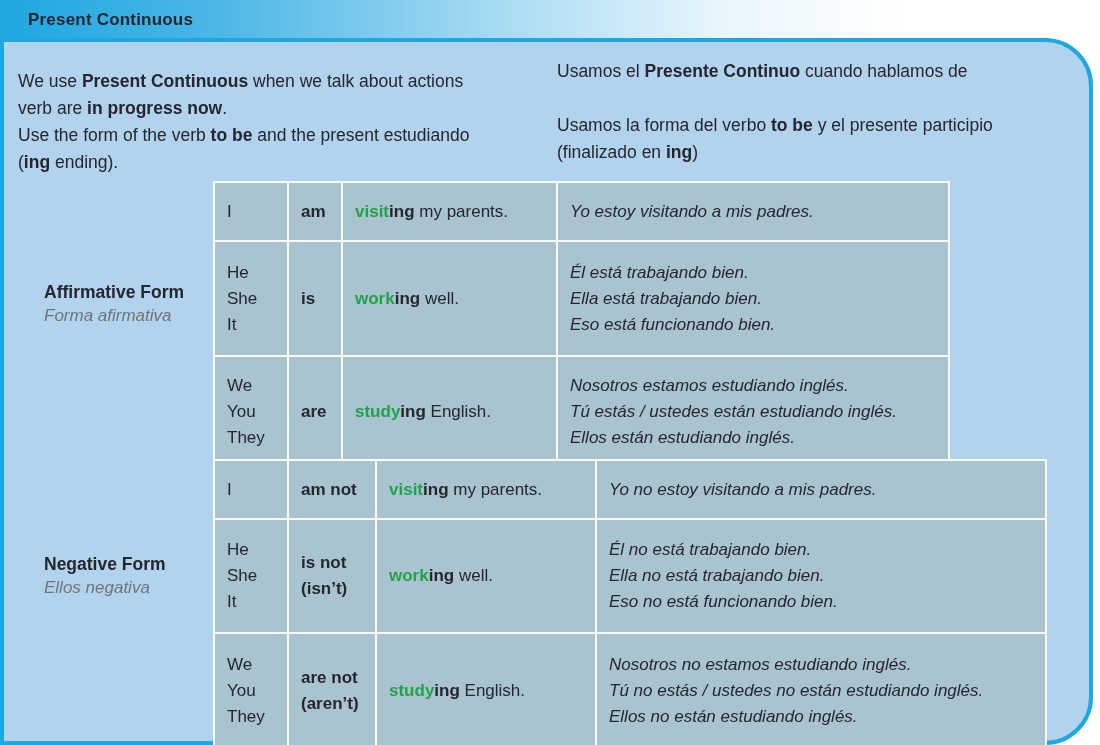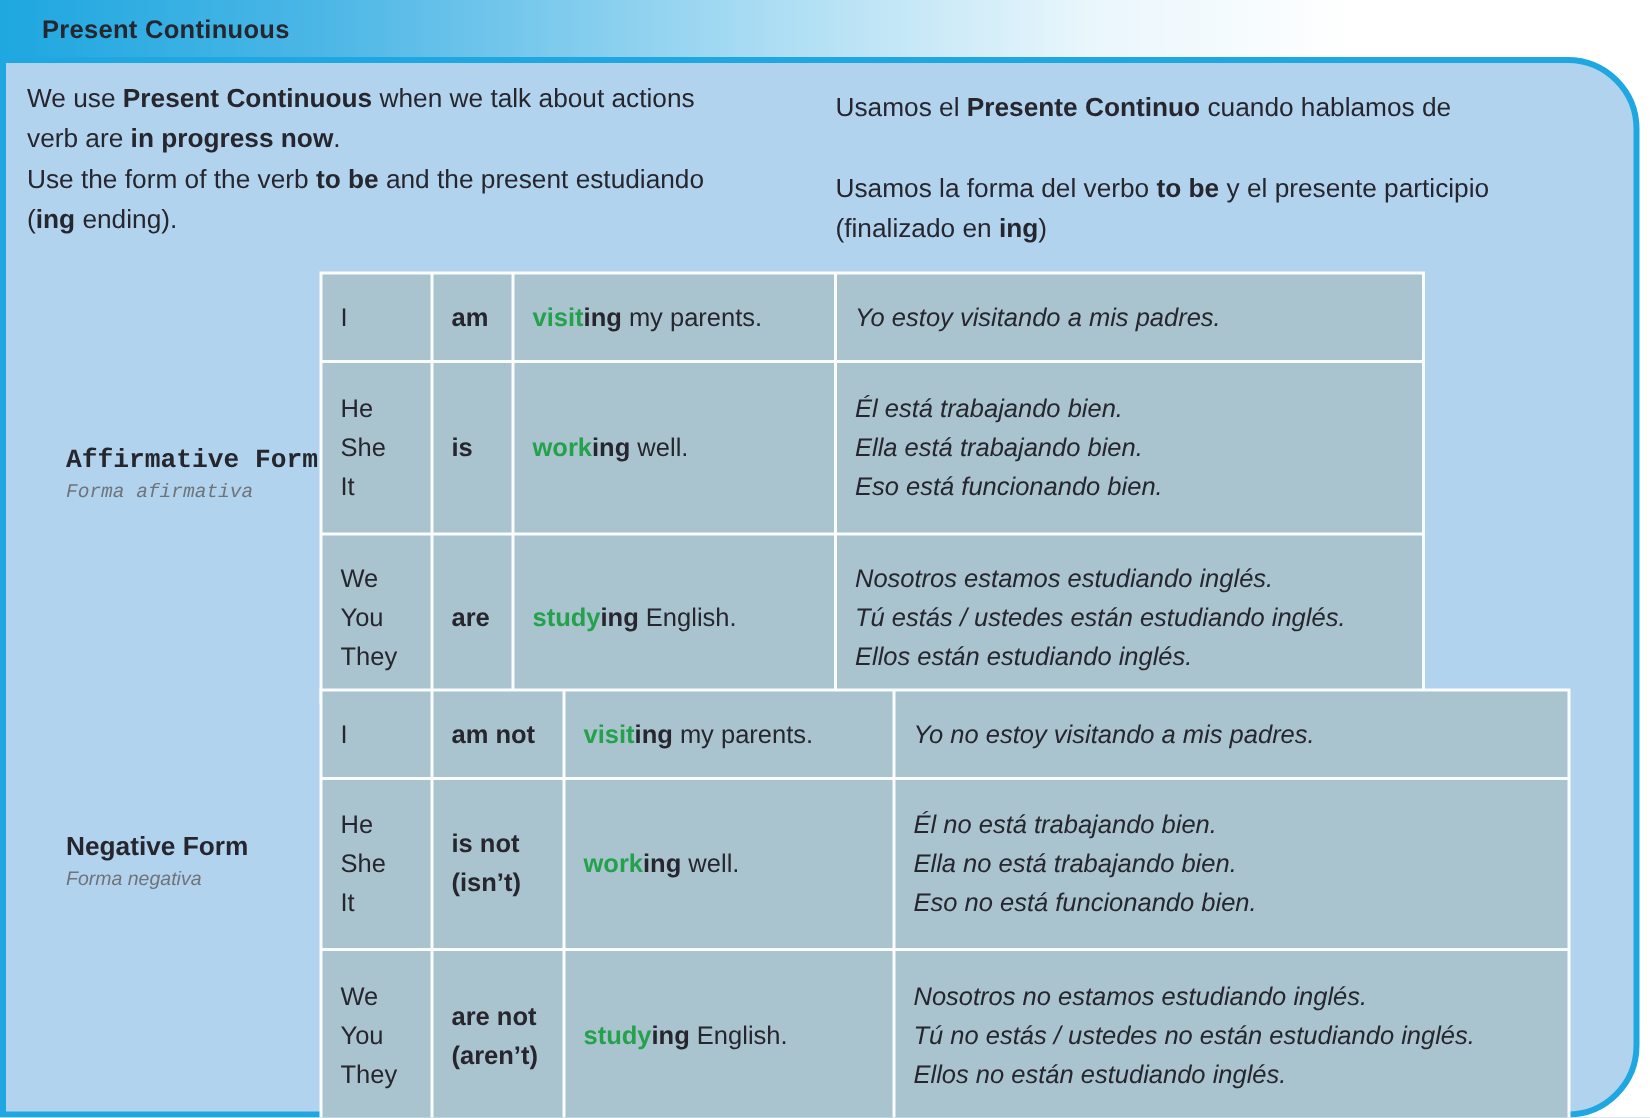"We use Present Continuous when" .intro-english { top: 52px -> 68px }
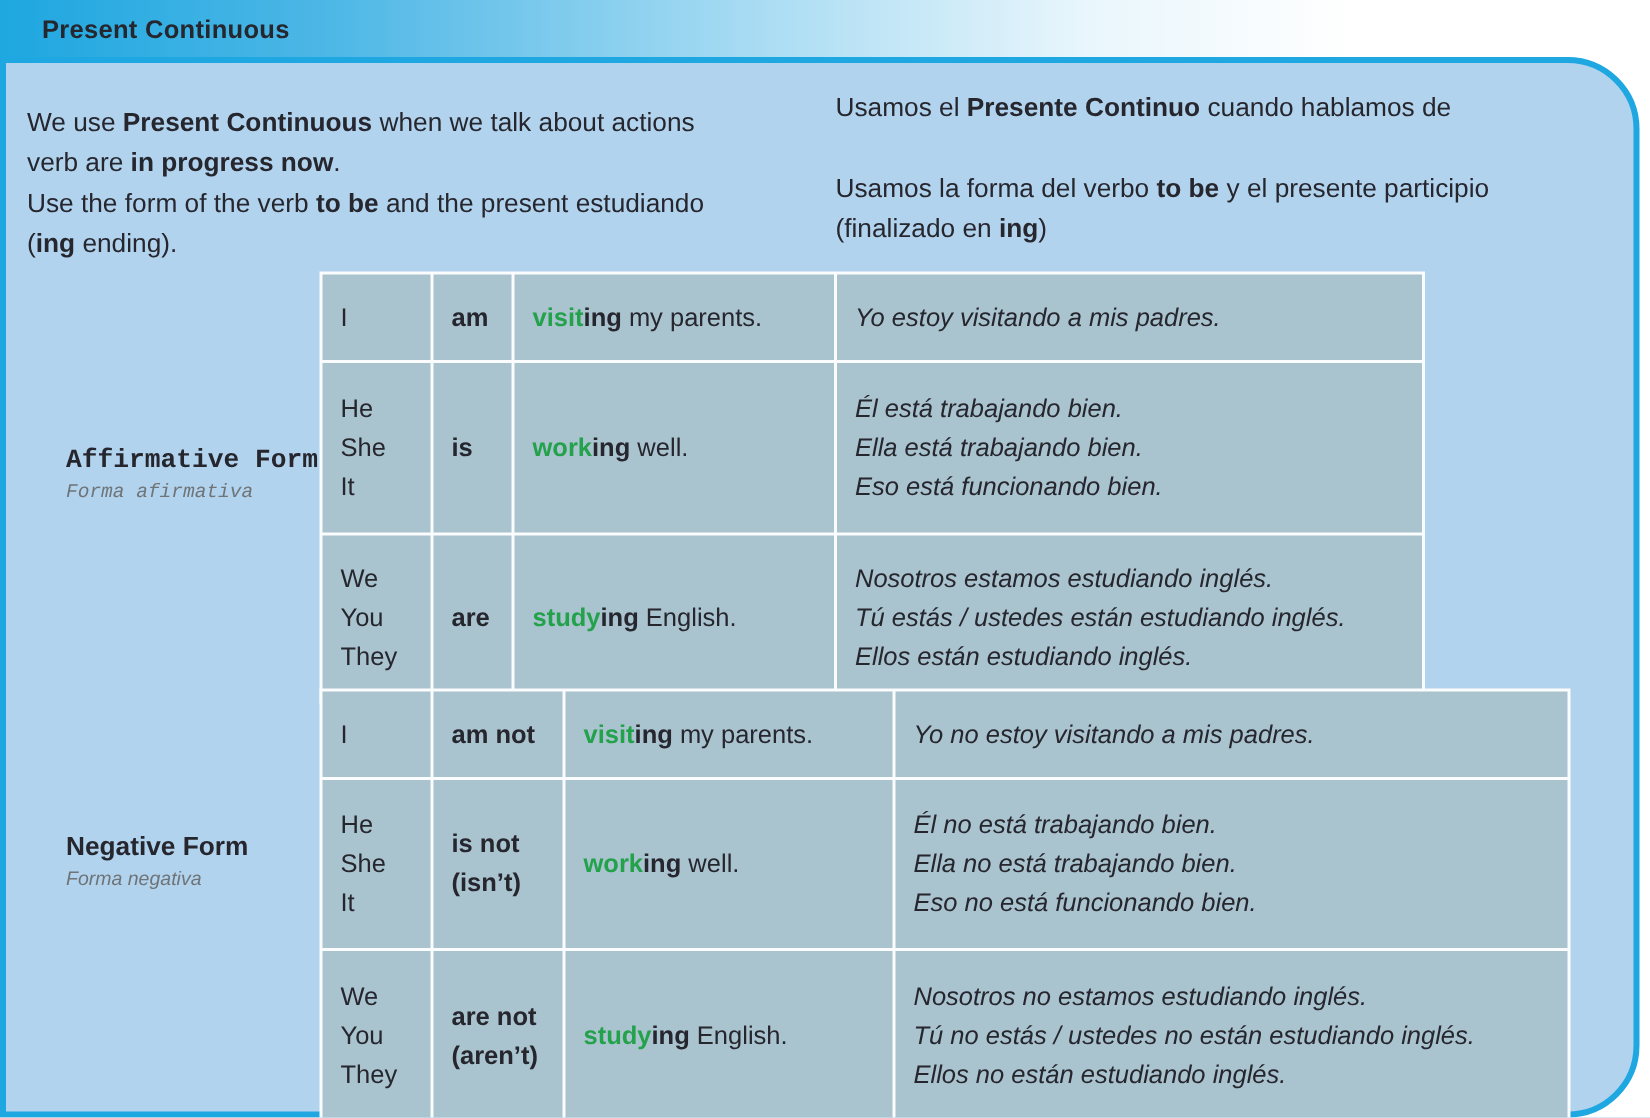"Affirmative Form" #affirmative-label { font-family: Liberation Mono, monospace -> none; top: 297px -> 282px }
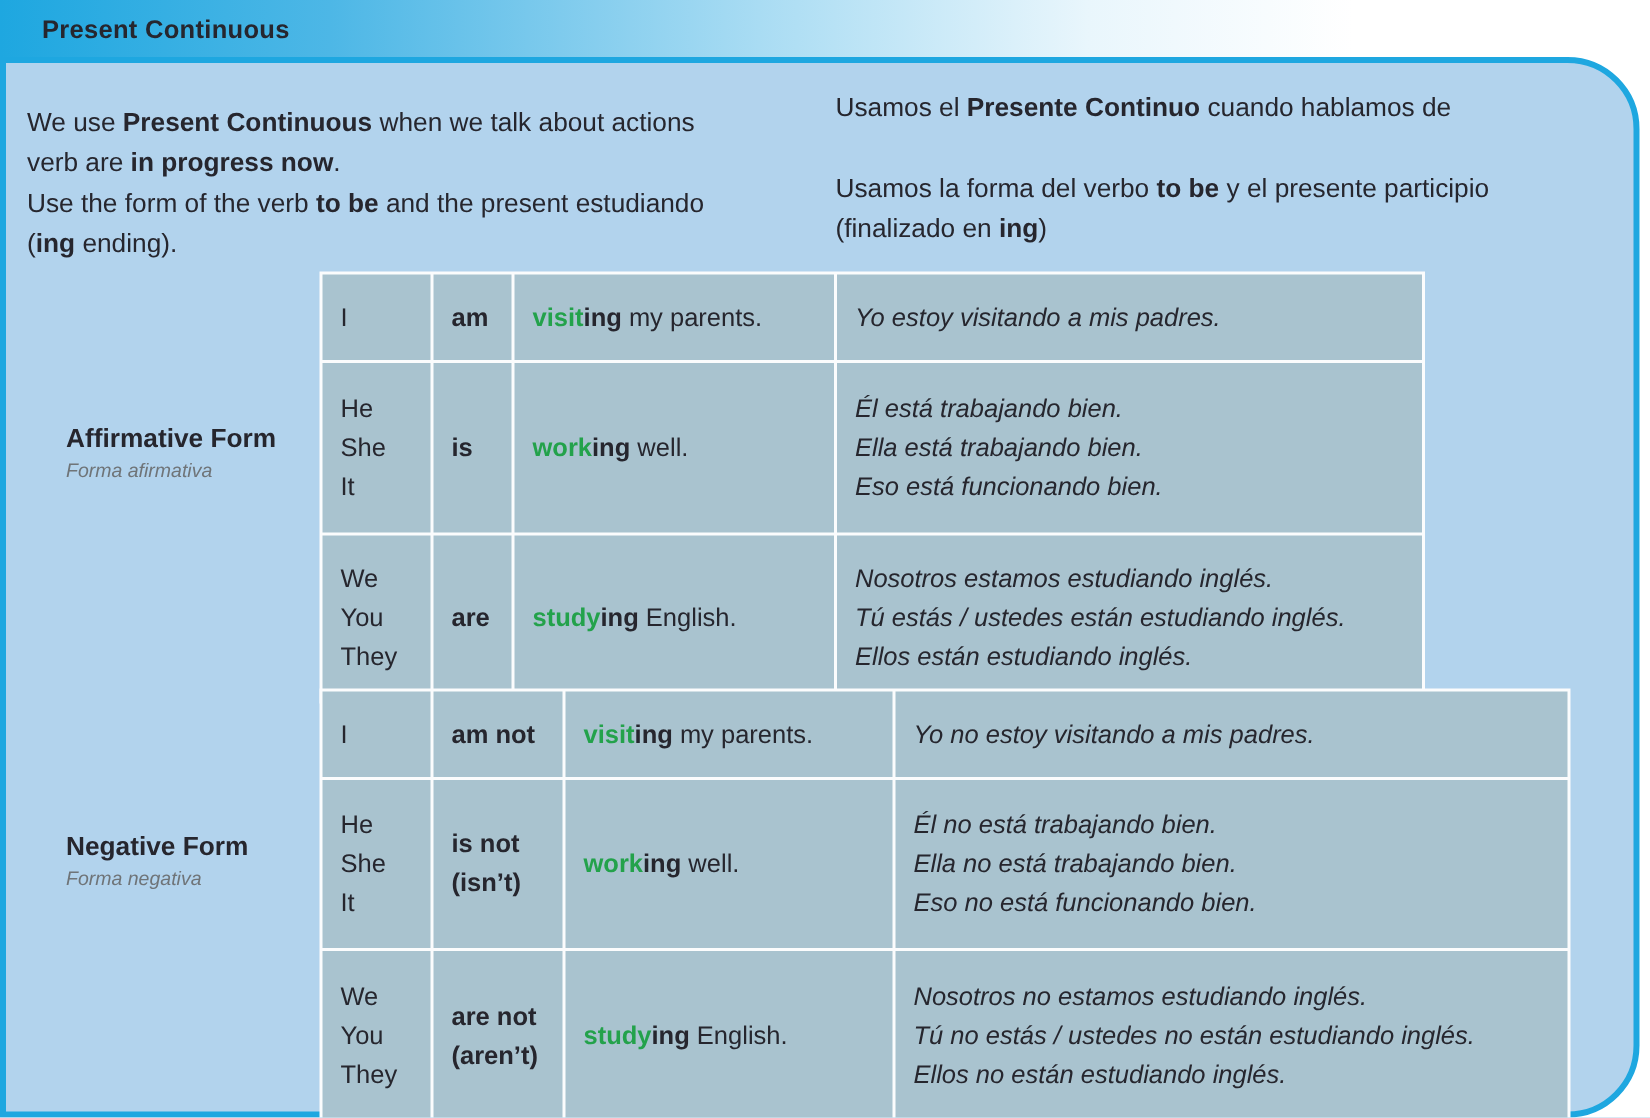"Forma afirmativa" .section-label .es { font-size: 13px -> 17px }
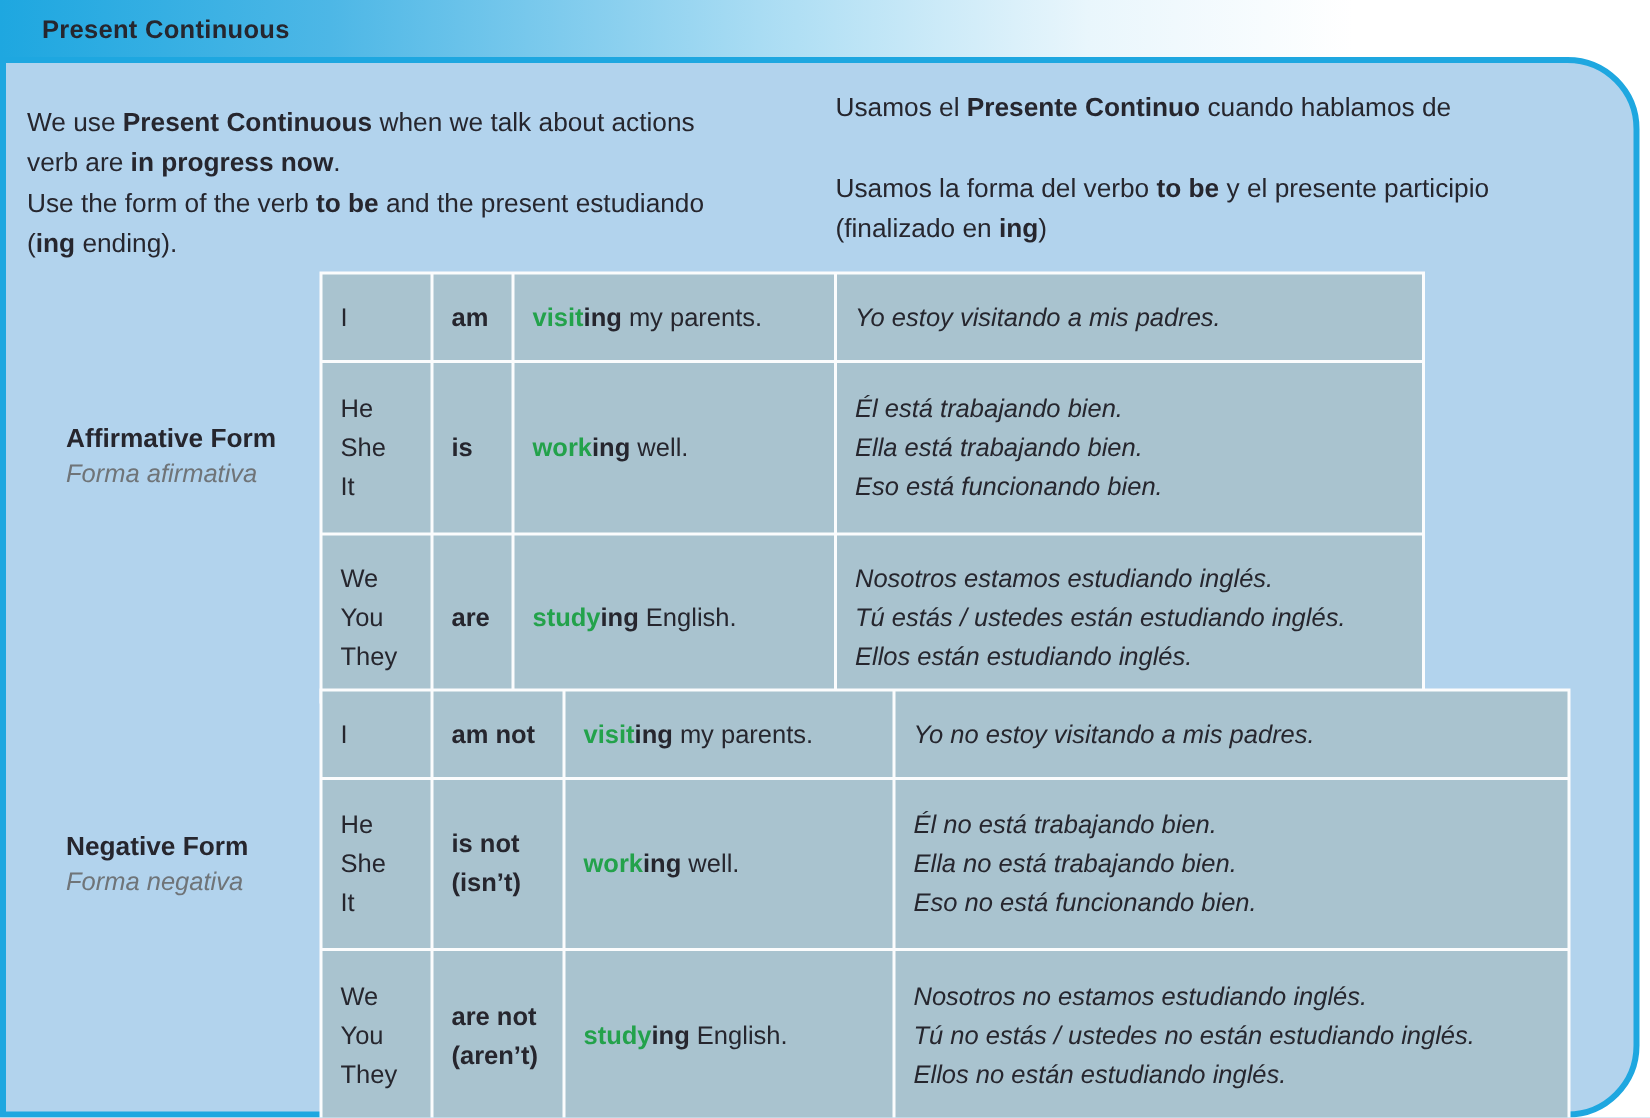"Forma negativa" div.es { text: Forma -> Ellos }
